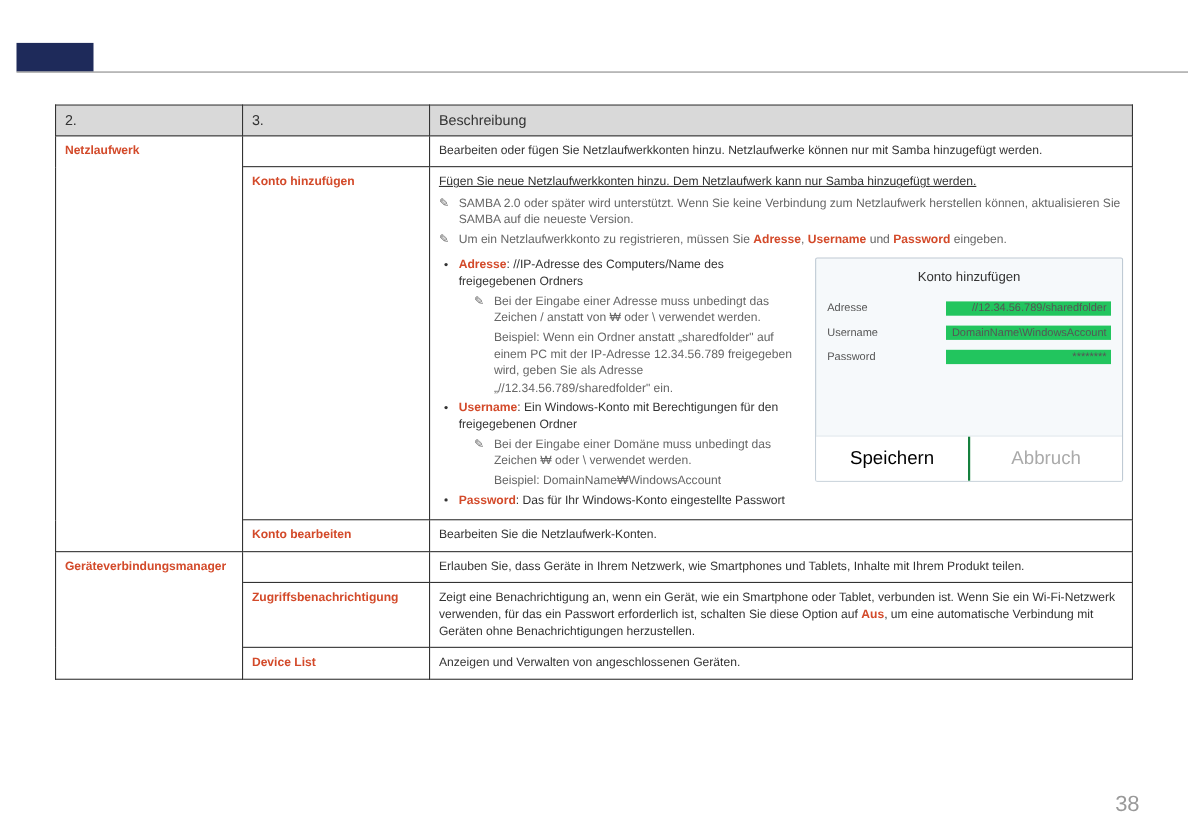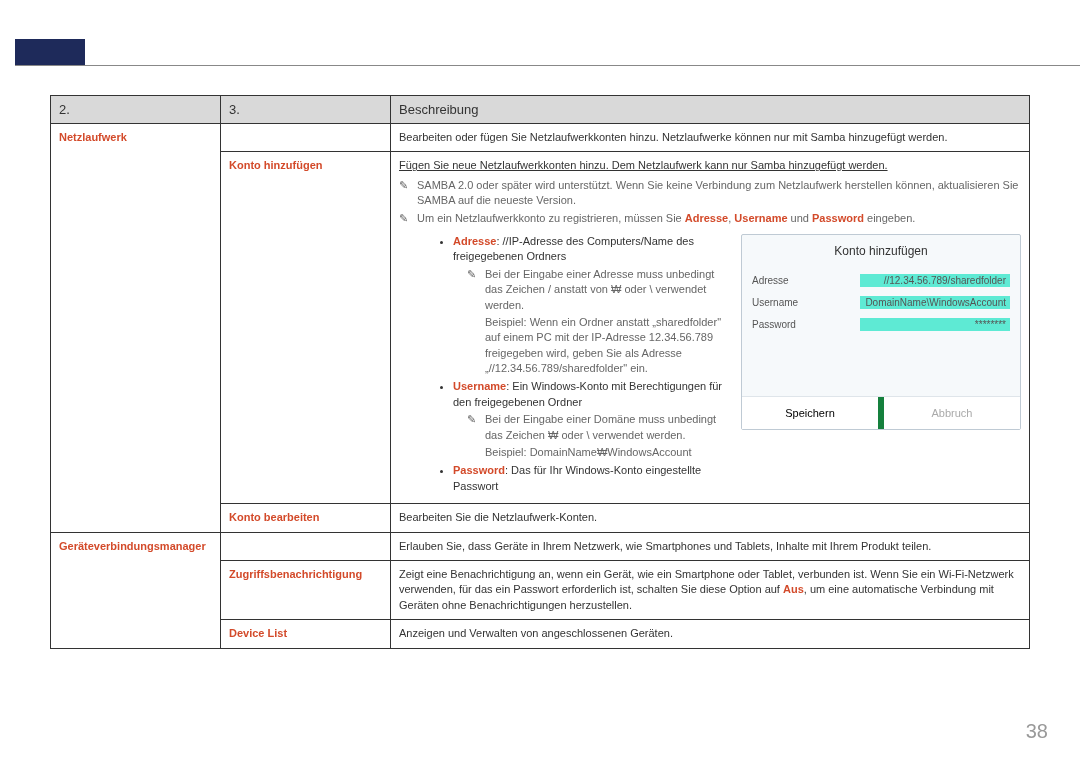"Adresse: //IP-Adresse des Computers/Name" .bullets li { margin-left: 36px -> none }
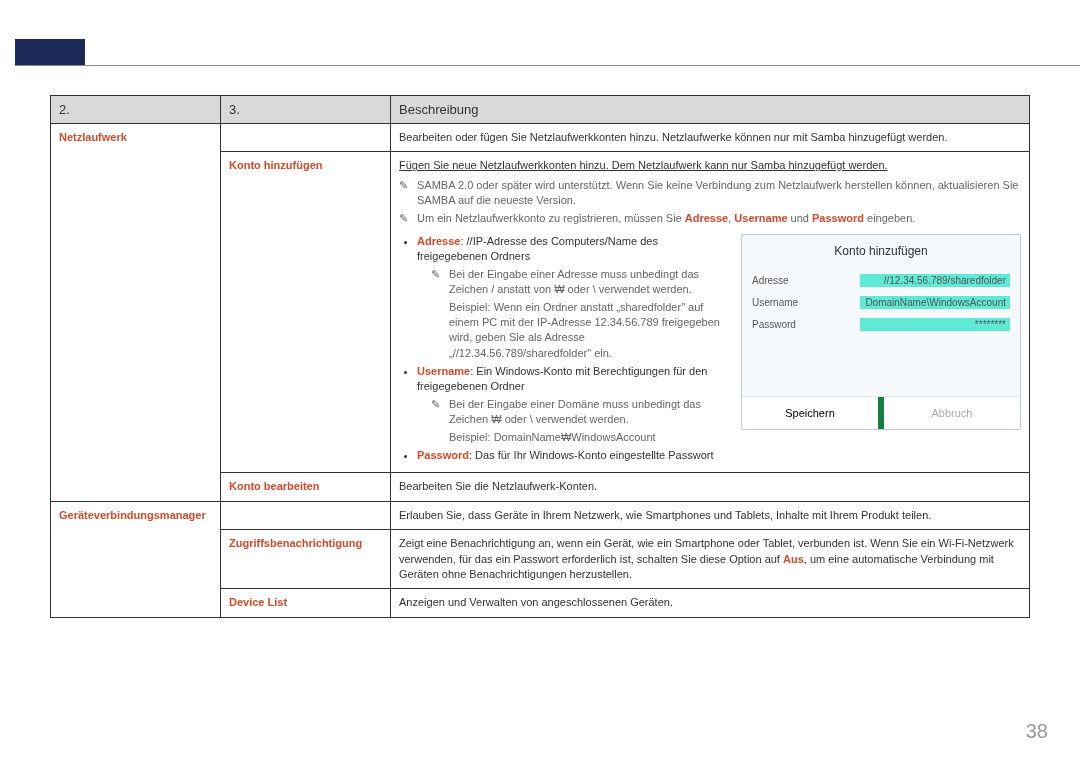"//12.34.56.789/sharedfolder" .panel-row .value { background: #5eead4 -> #22c55e }
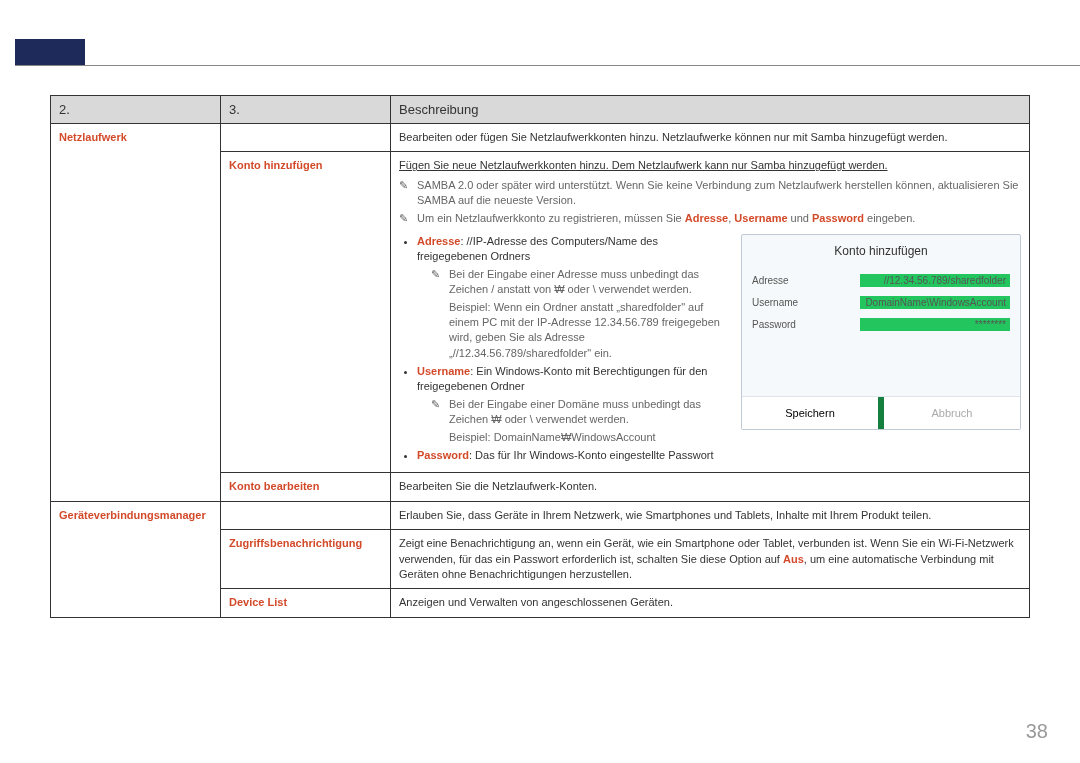"Speichern" .panel-buttons button { font-size: 11px -> 17px }
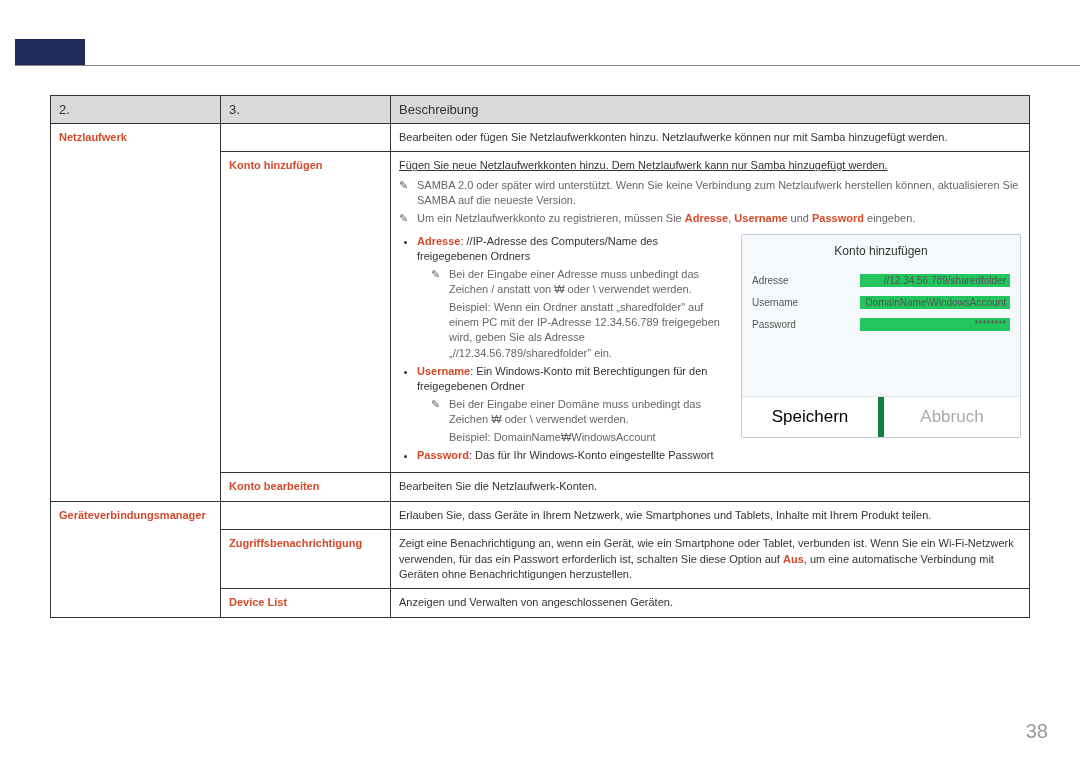"Abbruch" .panel-buttons button + button { border-left: 6px solid #15803d -> 2px solid #15803d }
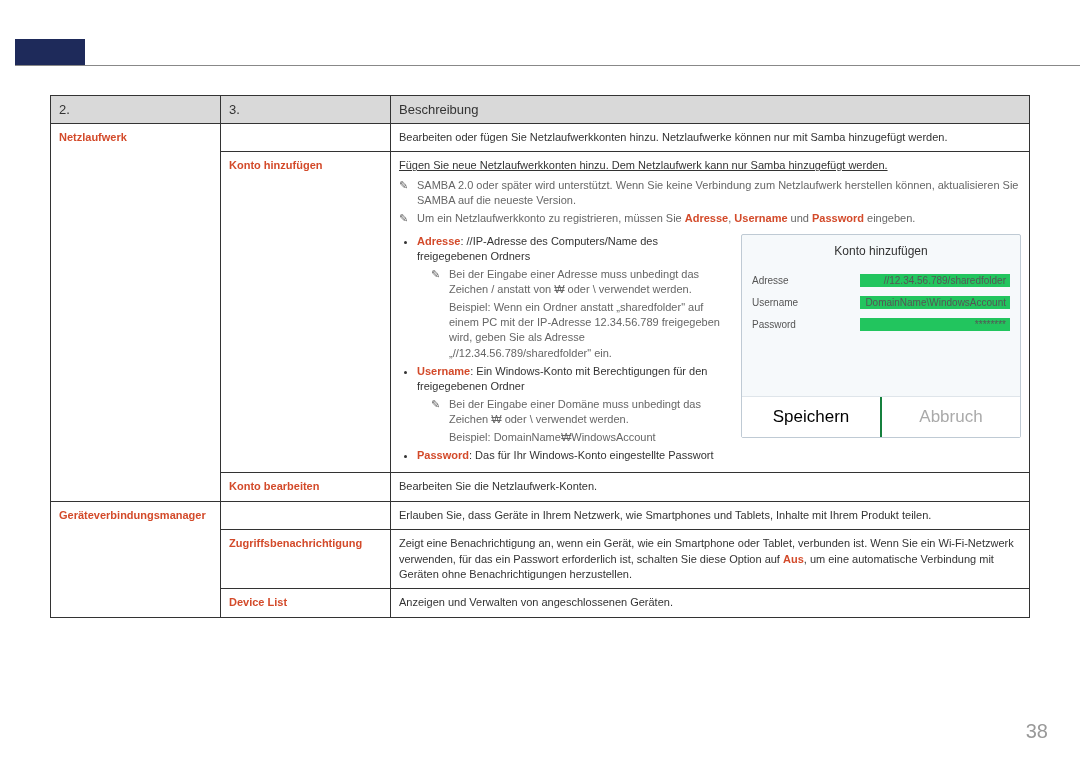"38" .page-number { right: 32px -> 44px }
